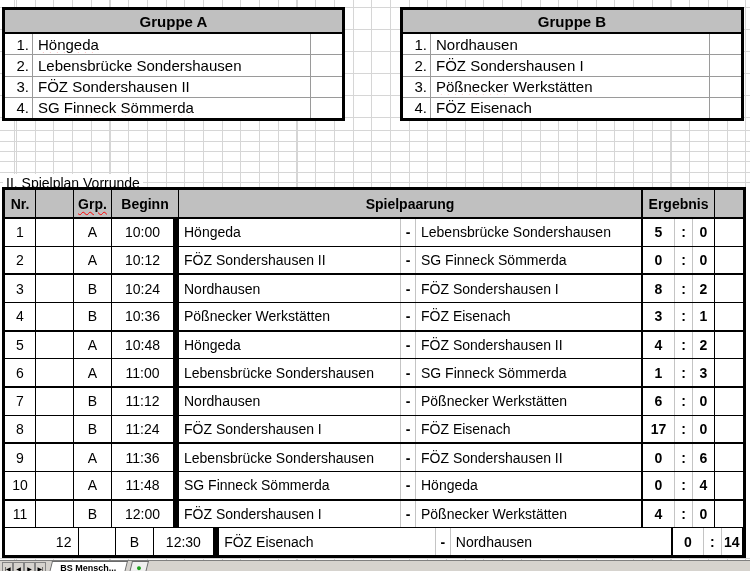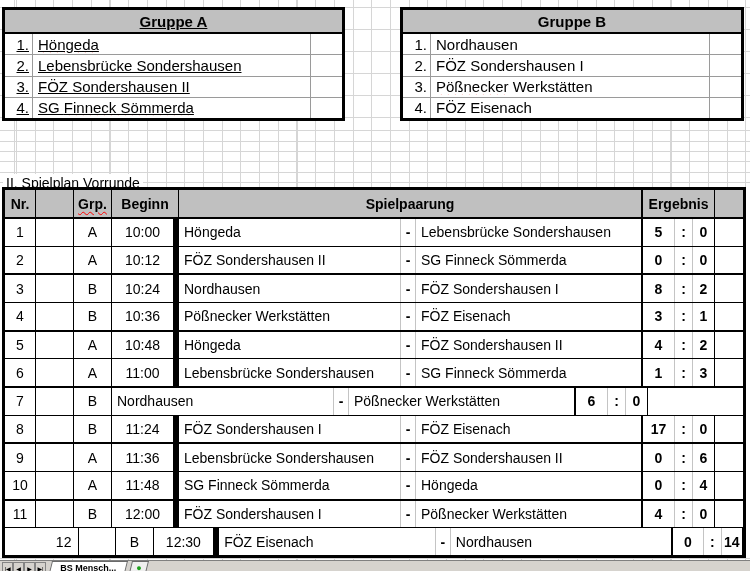"Gruppe A" #gbox-a { text-decoration: underline -> none }
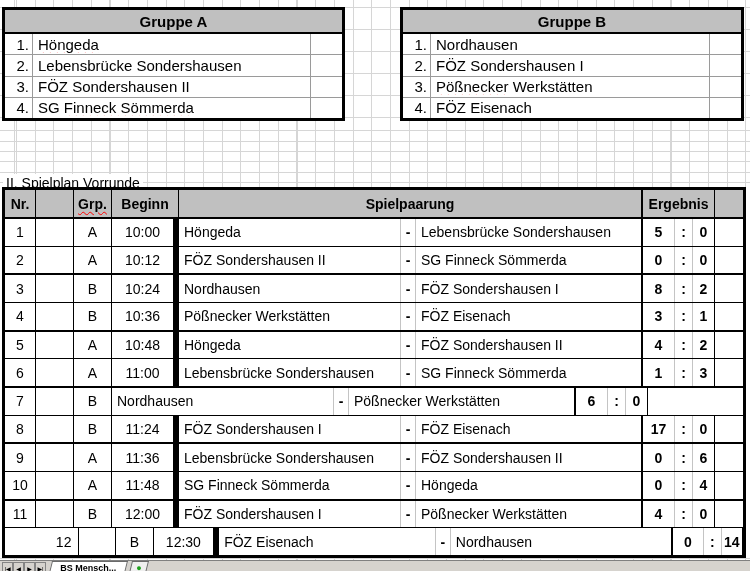"11:12" div.td { html: none -> <div>11:12</div> }
